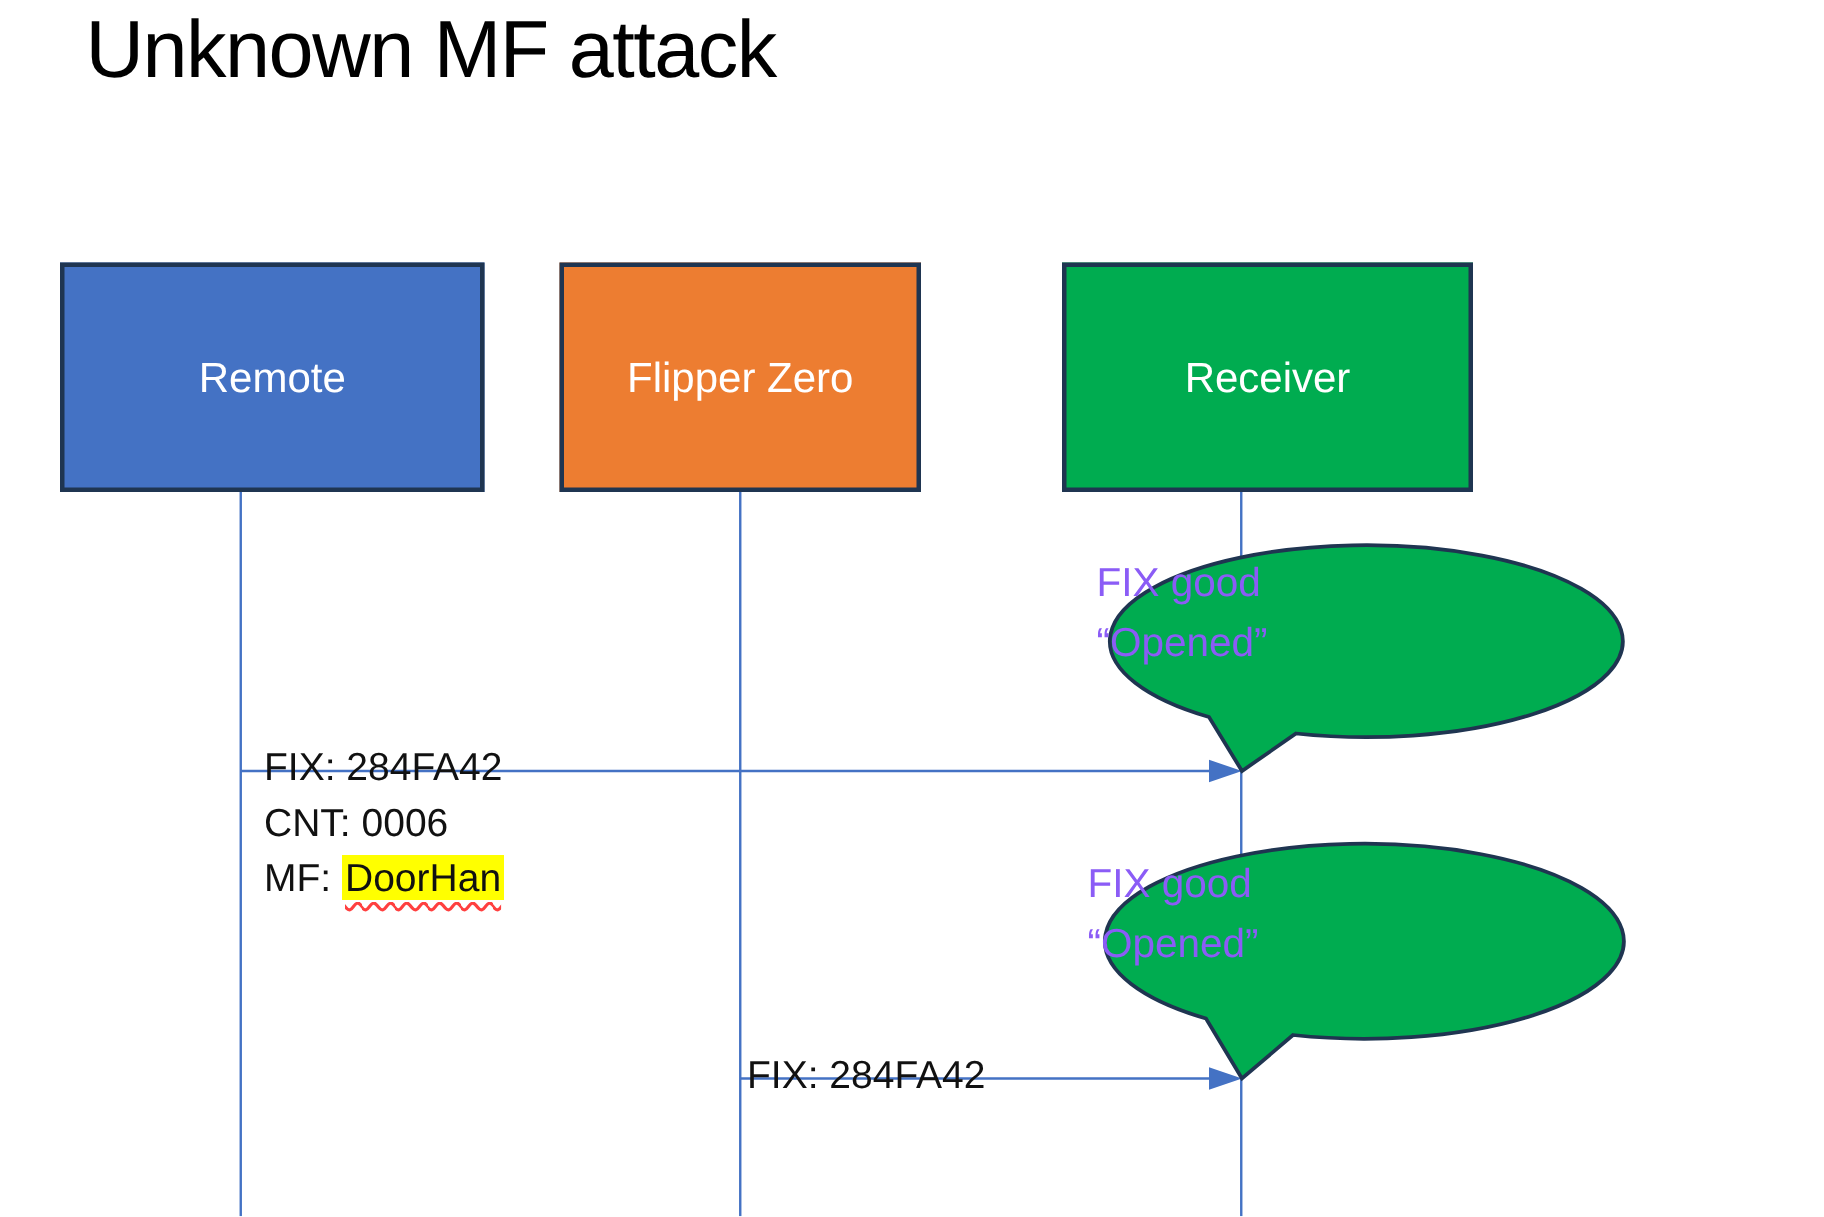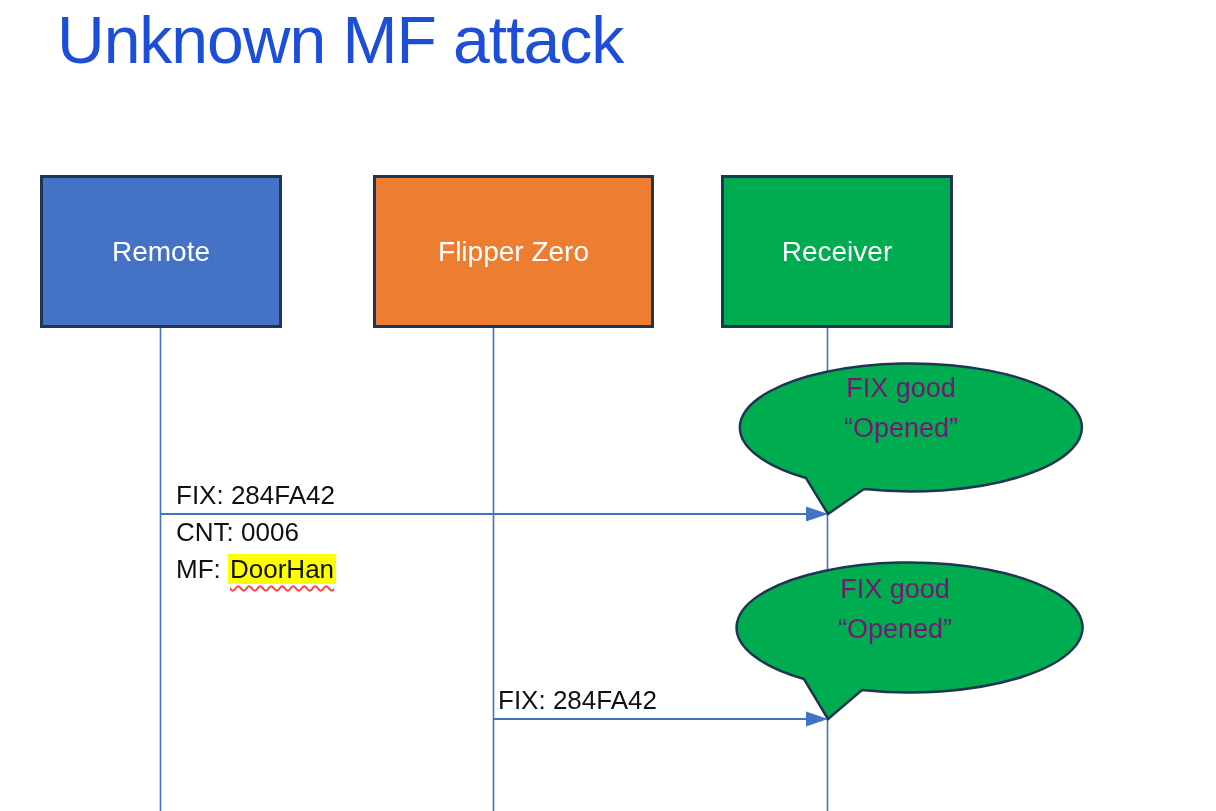"Unknown MF attack" .slide-title { color: #1d4ed8 -> #000000; font-size: 66px -> 54px }
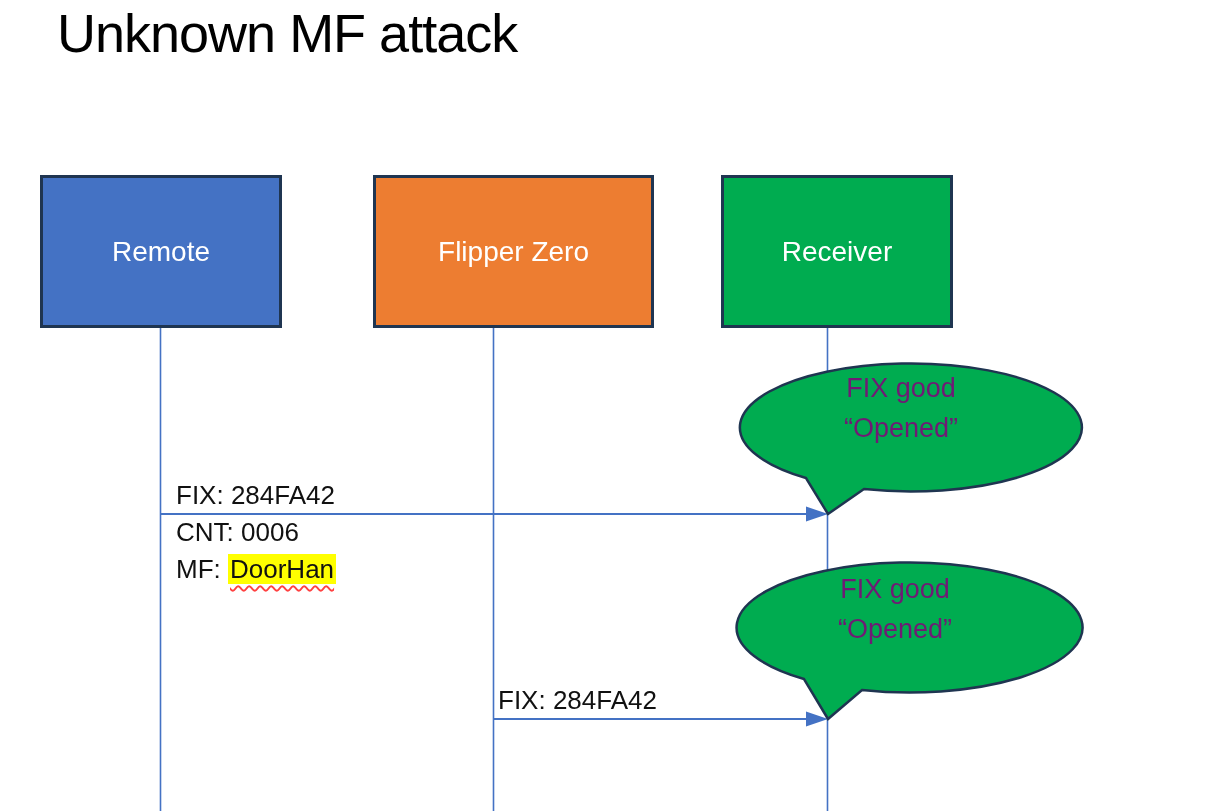"Remote" .actor-remote { width: 242px -> 283px }
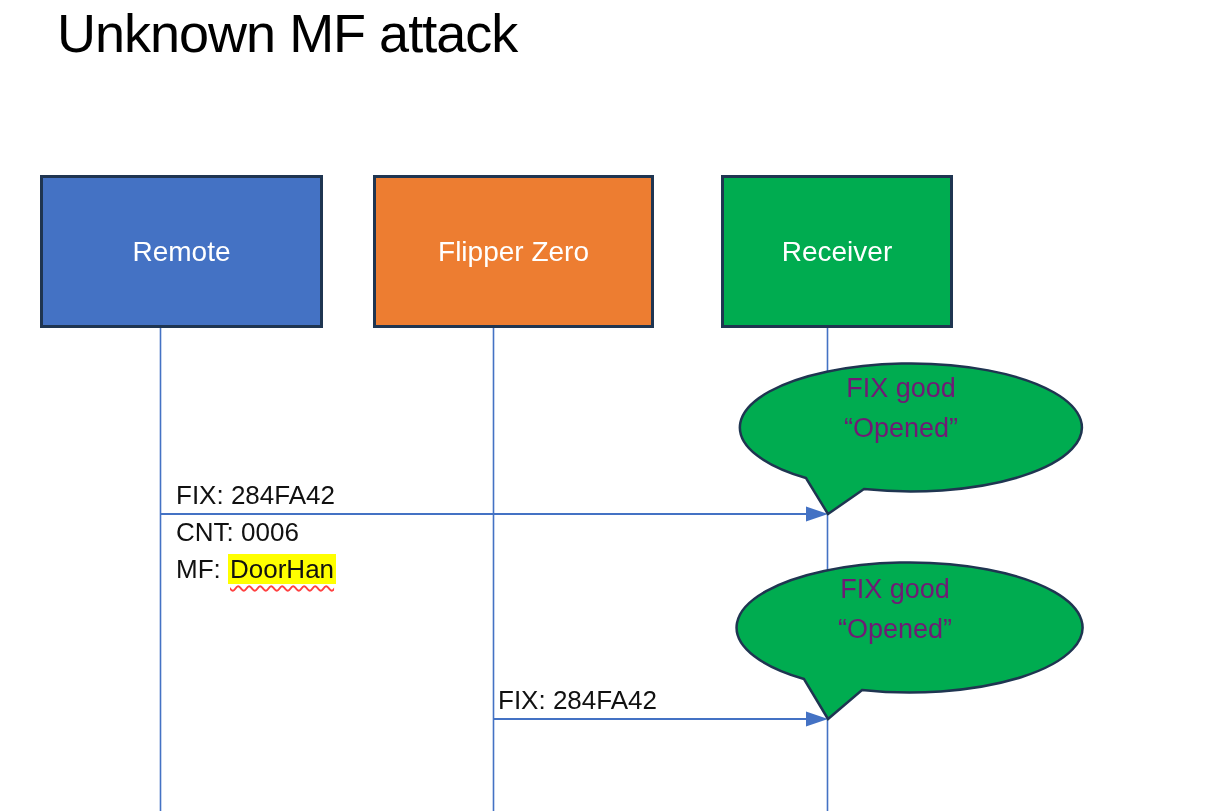"Flipper Zero" .actor-flipper { width: 281px -> 241px }
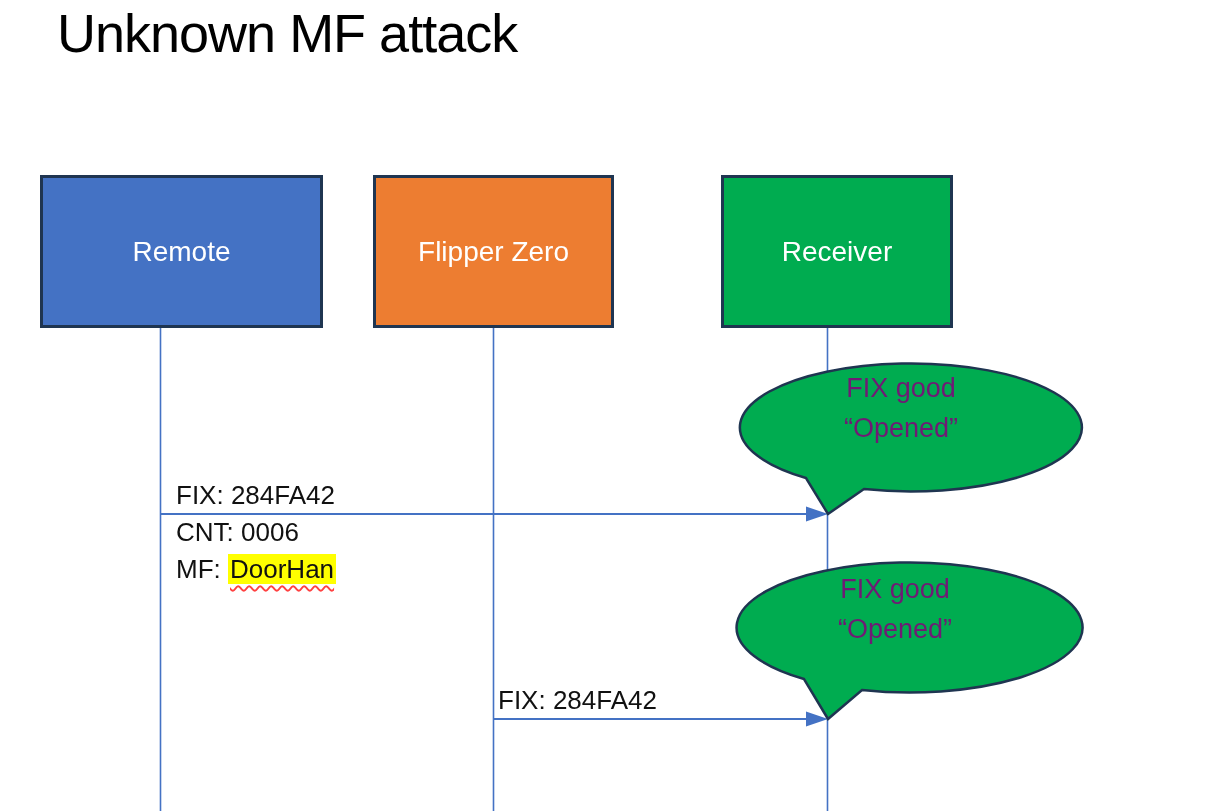"Receiver" .actor-receiver { margin-left: 13px -> none; width: 232px -> 274px }
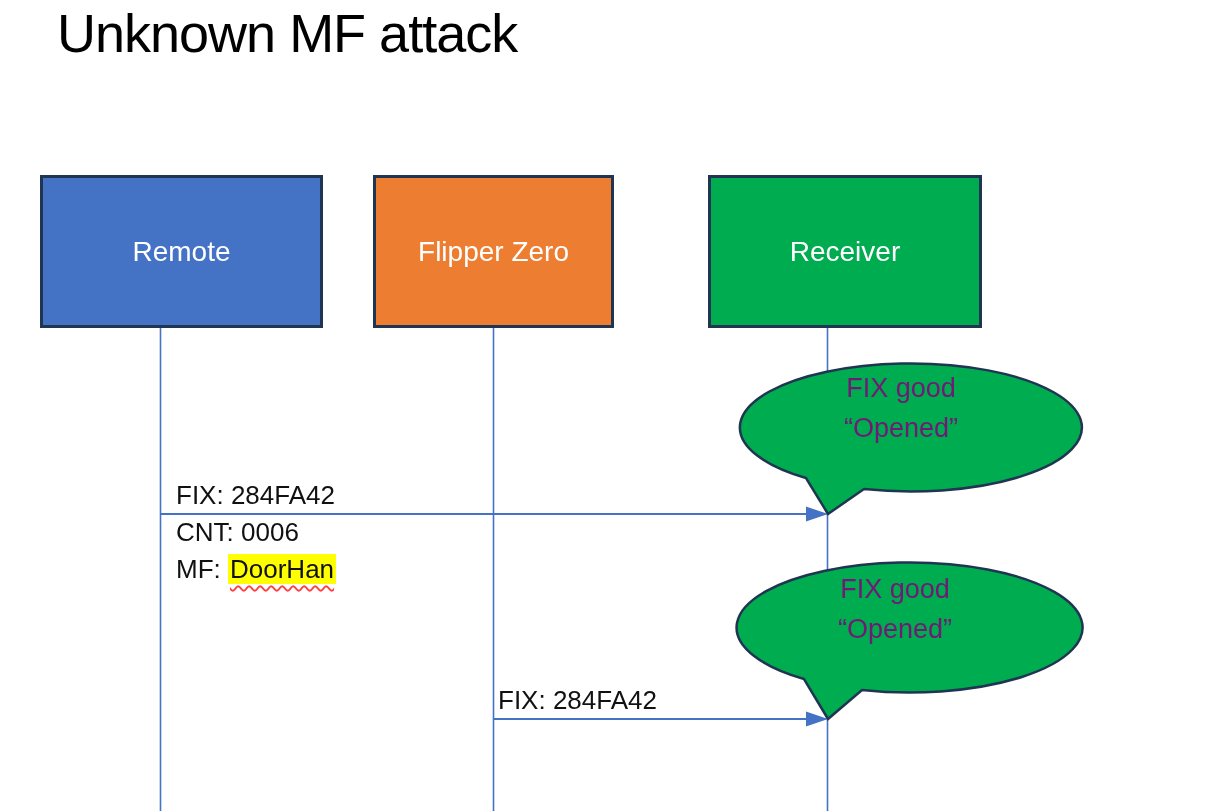"FIX good" .callout-text { color: #701a75 -> #8b5cf6; text-align: center -> none }
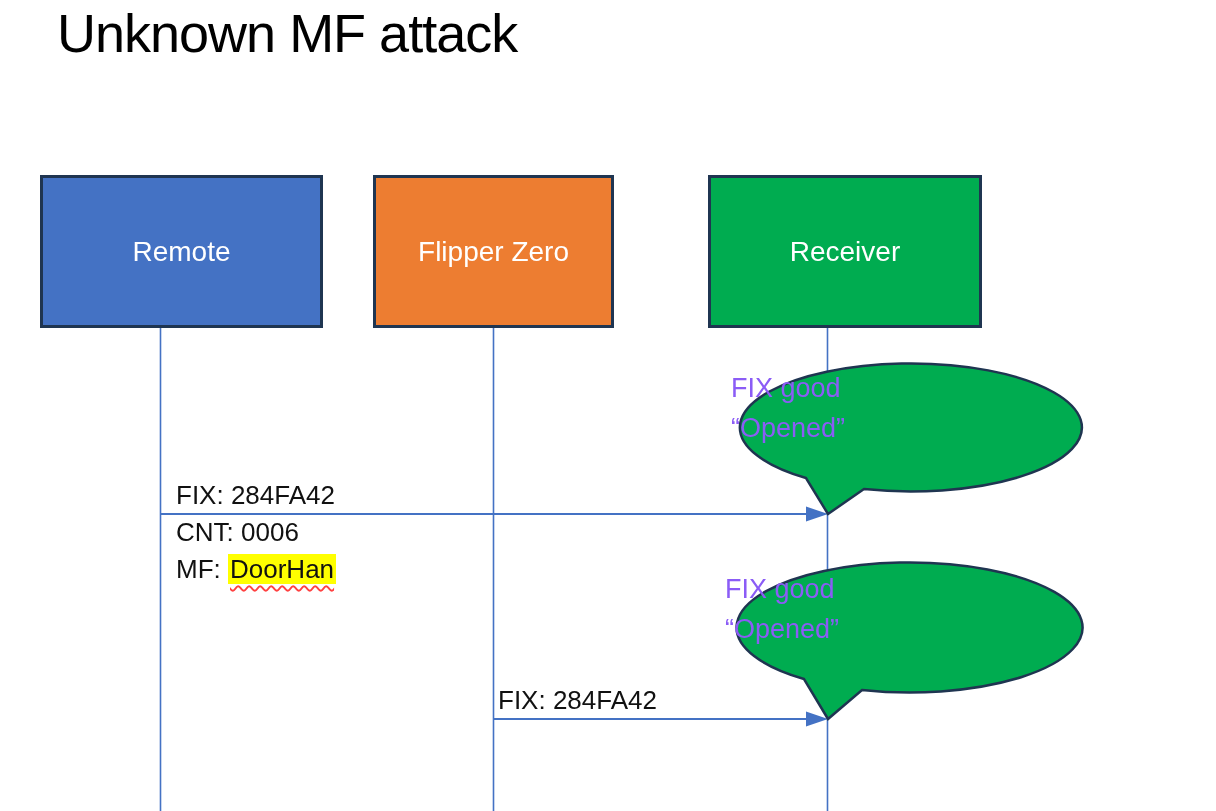"FIX: 284FA42" .msg { margin-top: none -> 16px }
